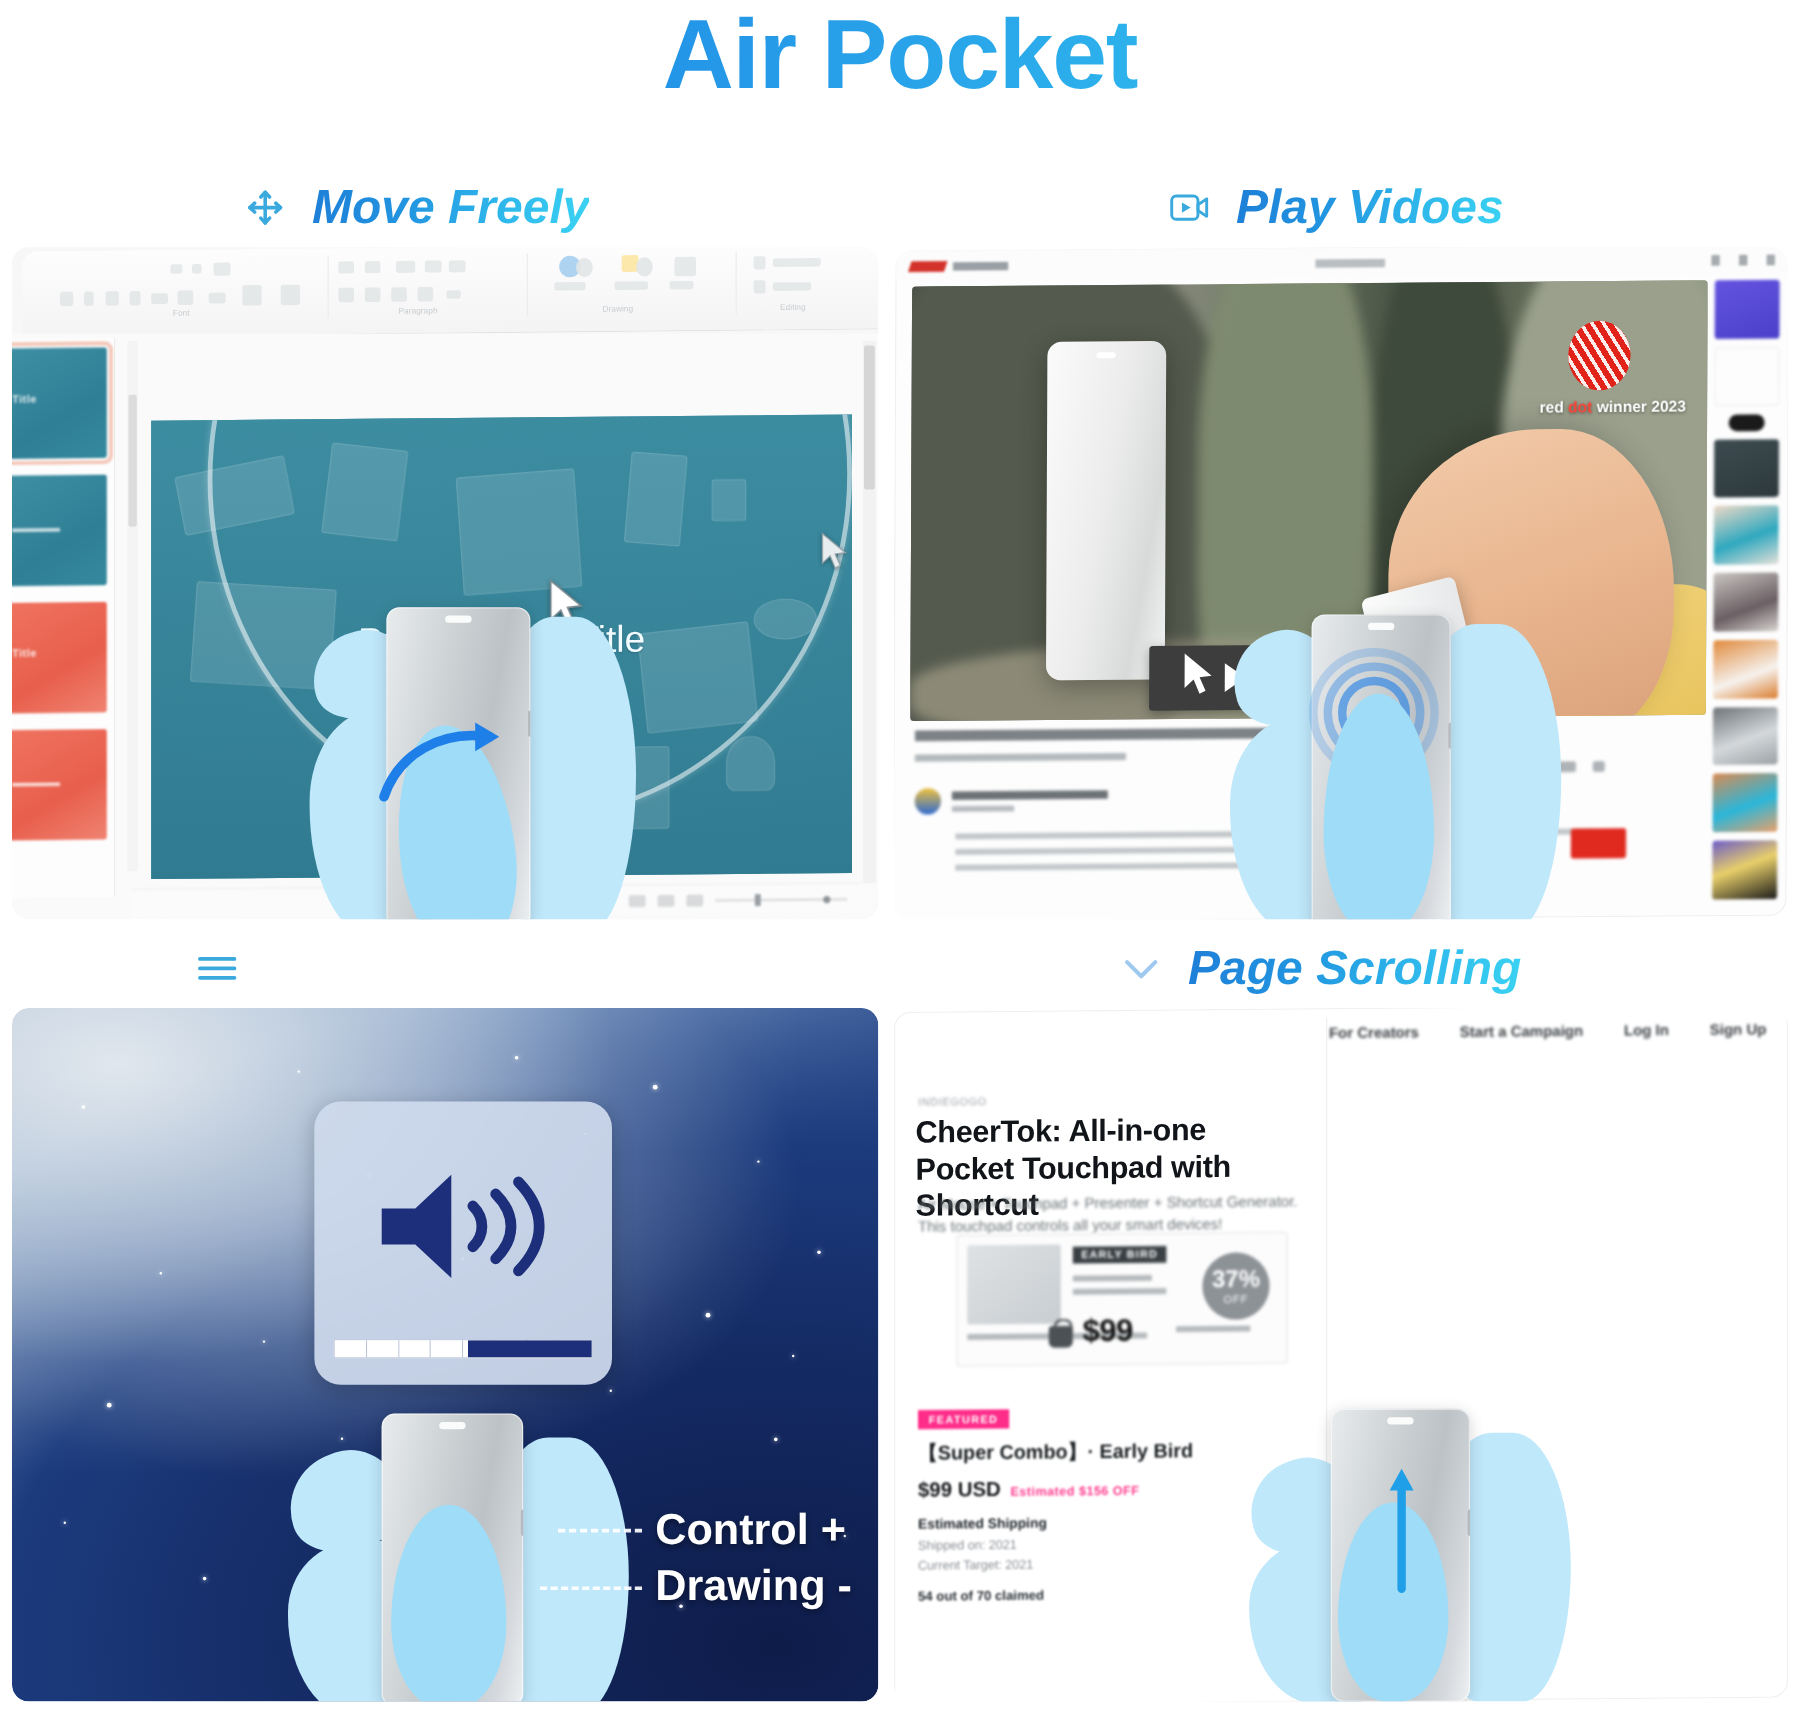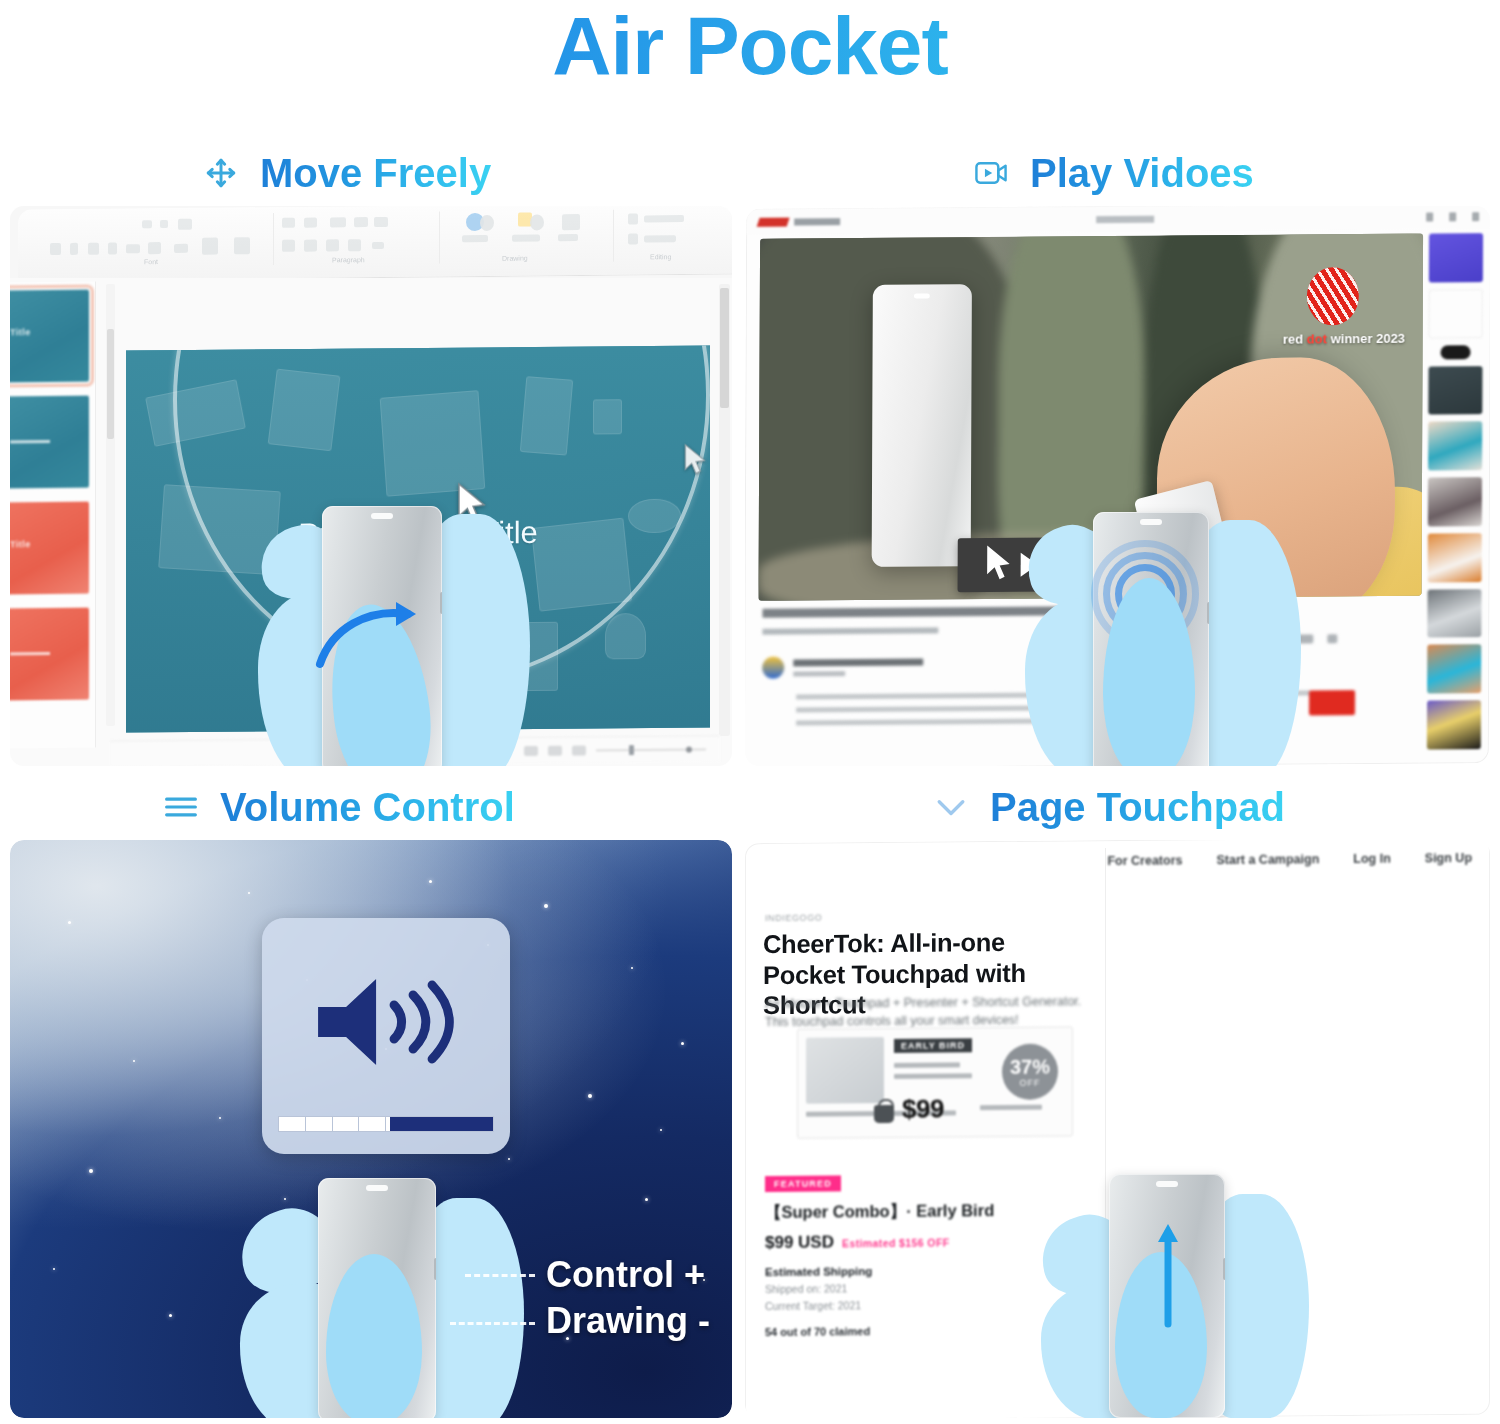"Move Freely" .feat-label { font-style: none -> italic }
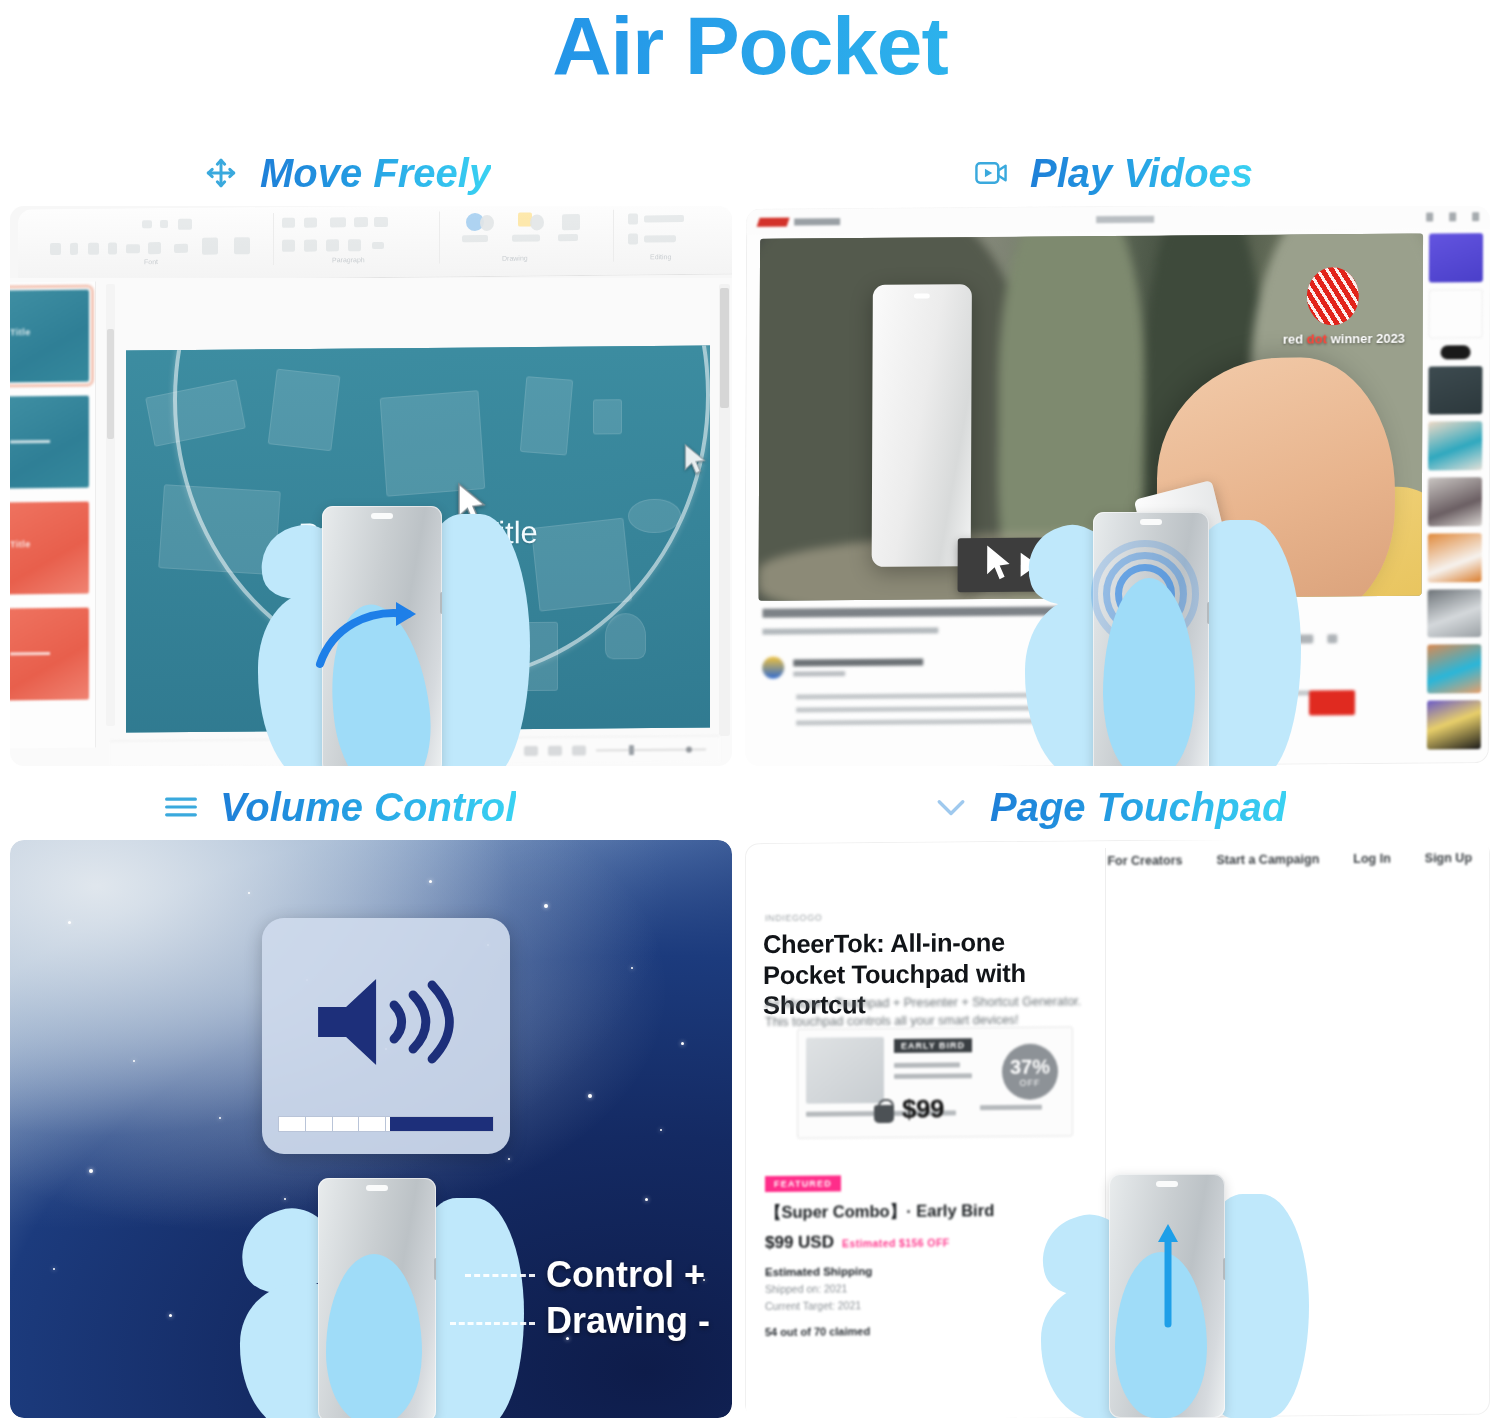"Volume Control" span.feat-label { html: <span>Volume Control</span> -> none }
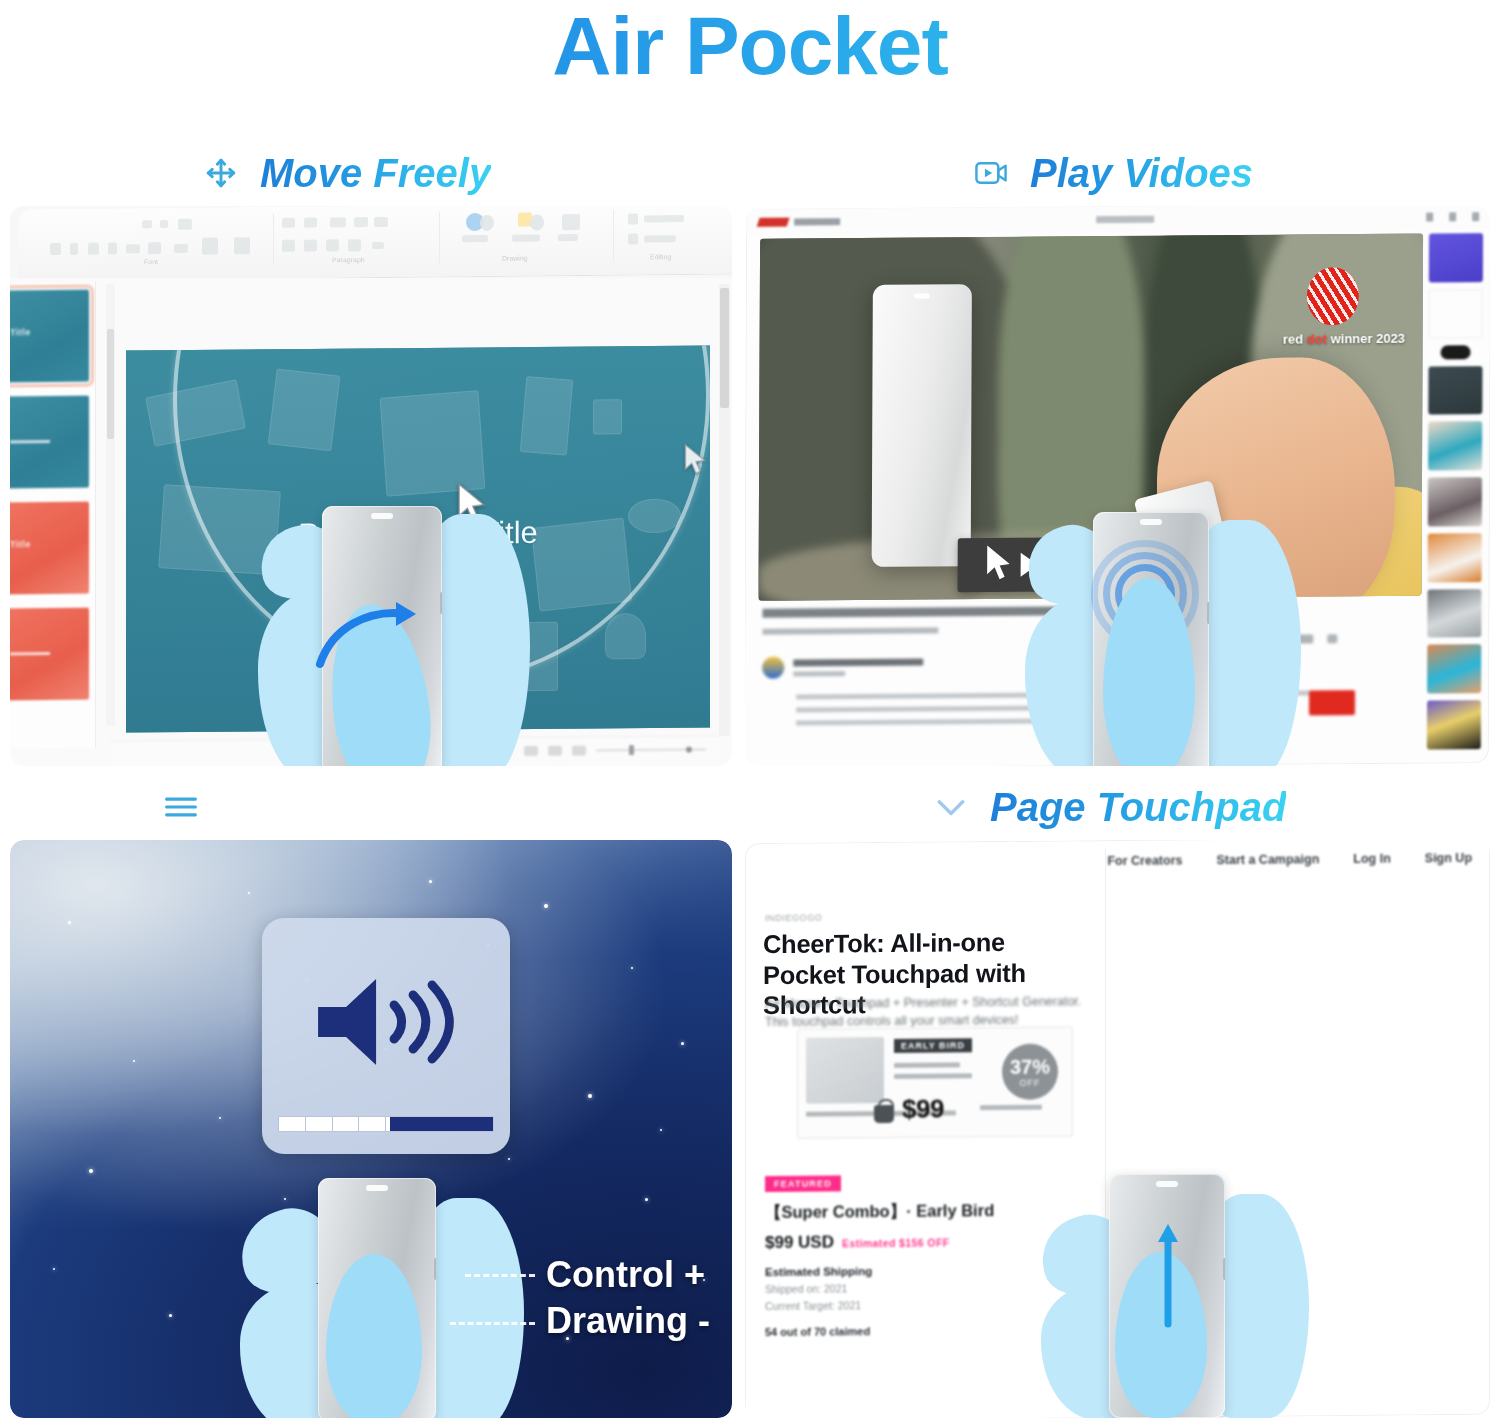"Page Touchpad" span.feat-label { text: Touchpad -> Scrolling }
